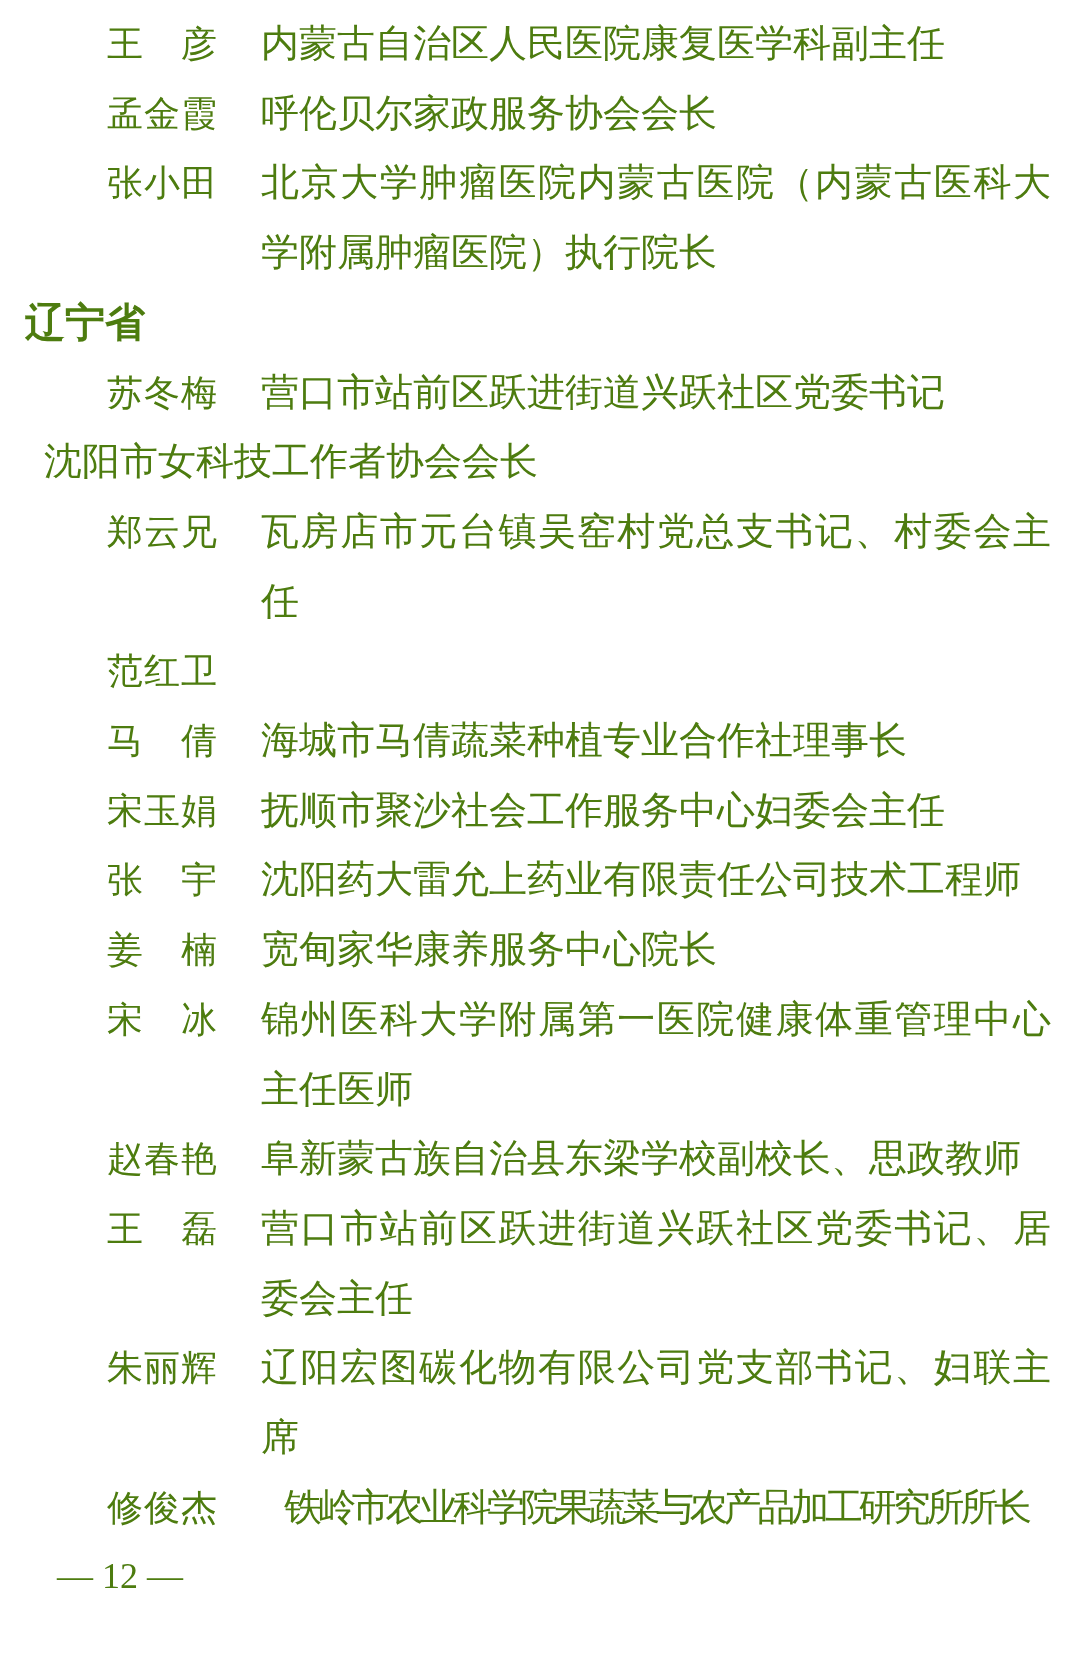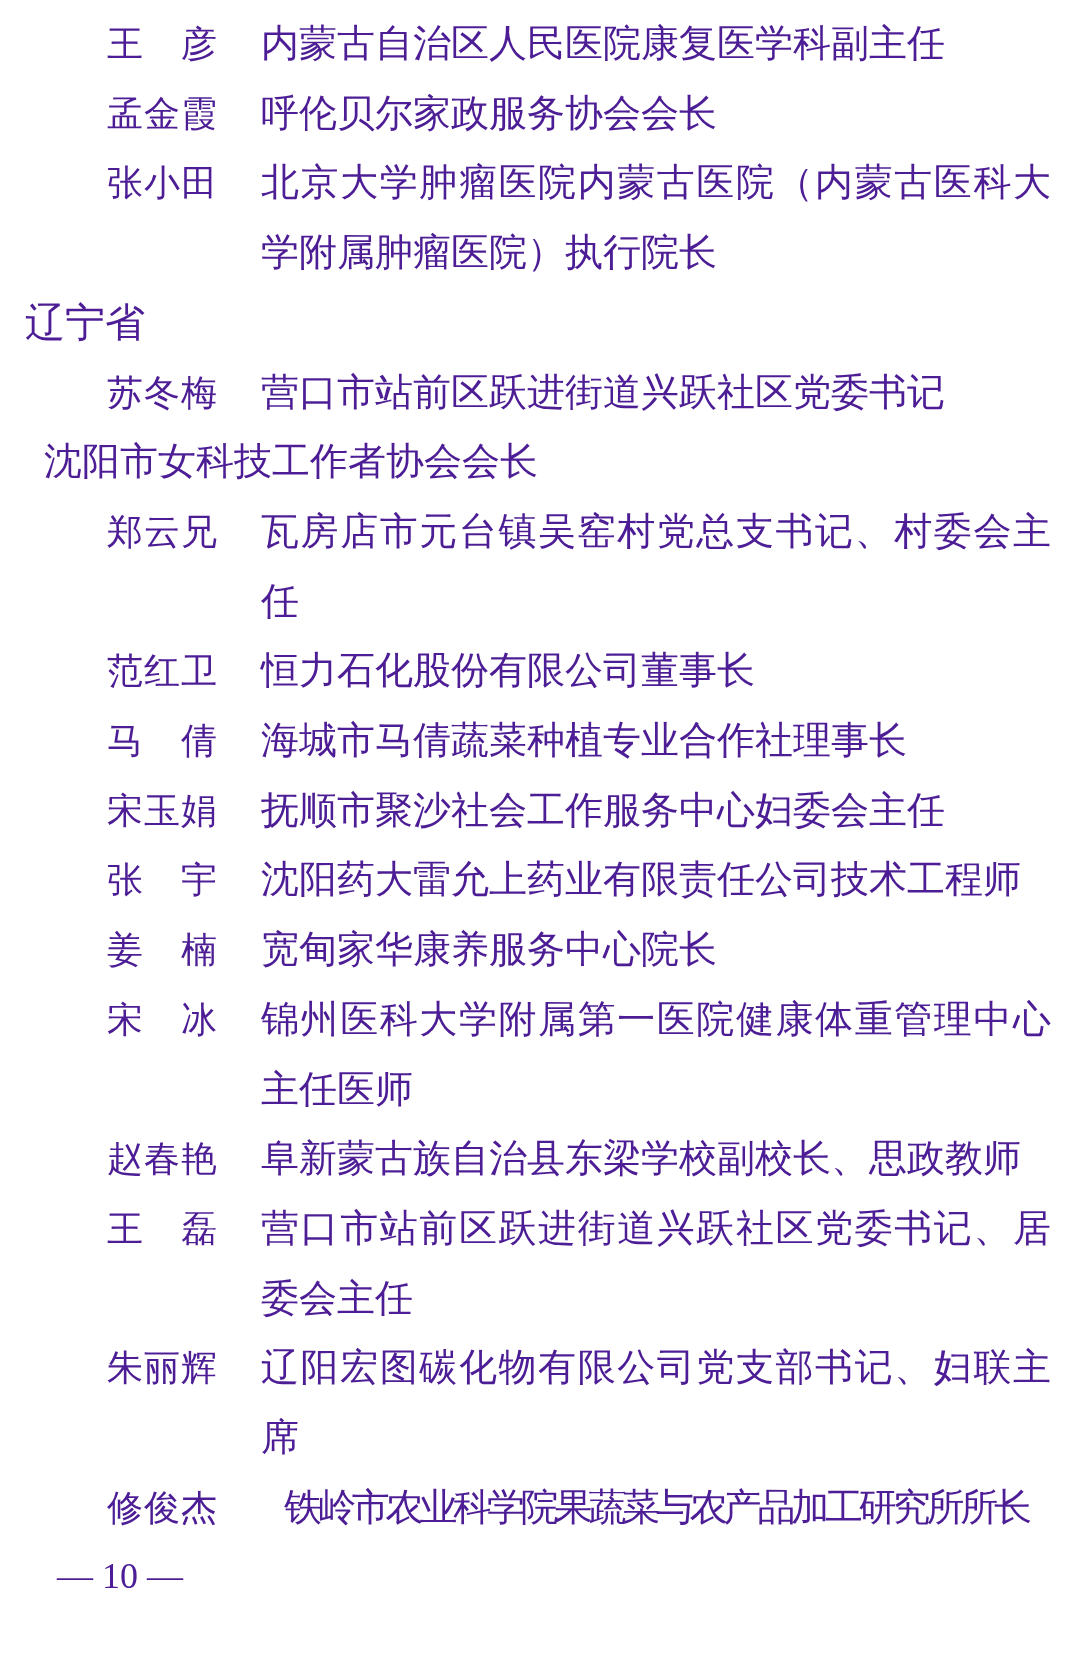"王 彦" .page { color: #4c1d95 -> #4d7c0f }
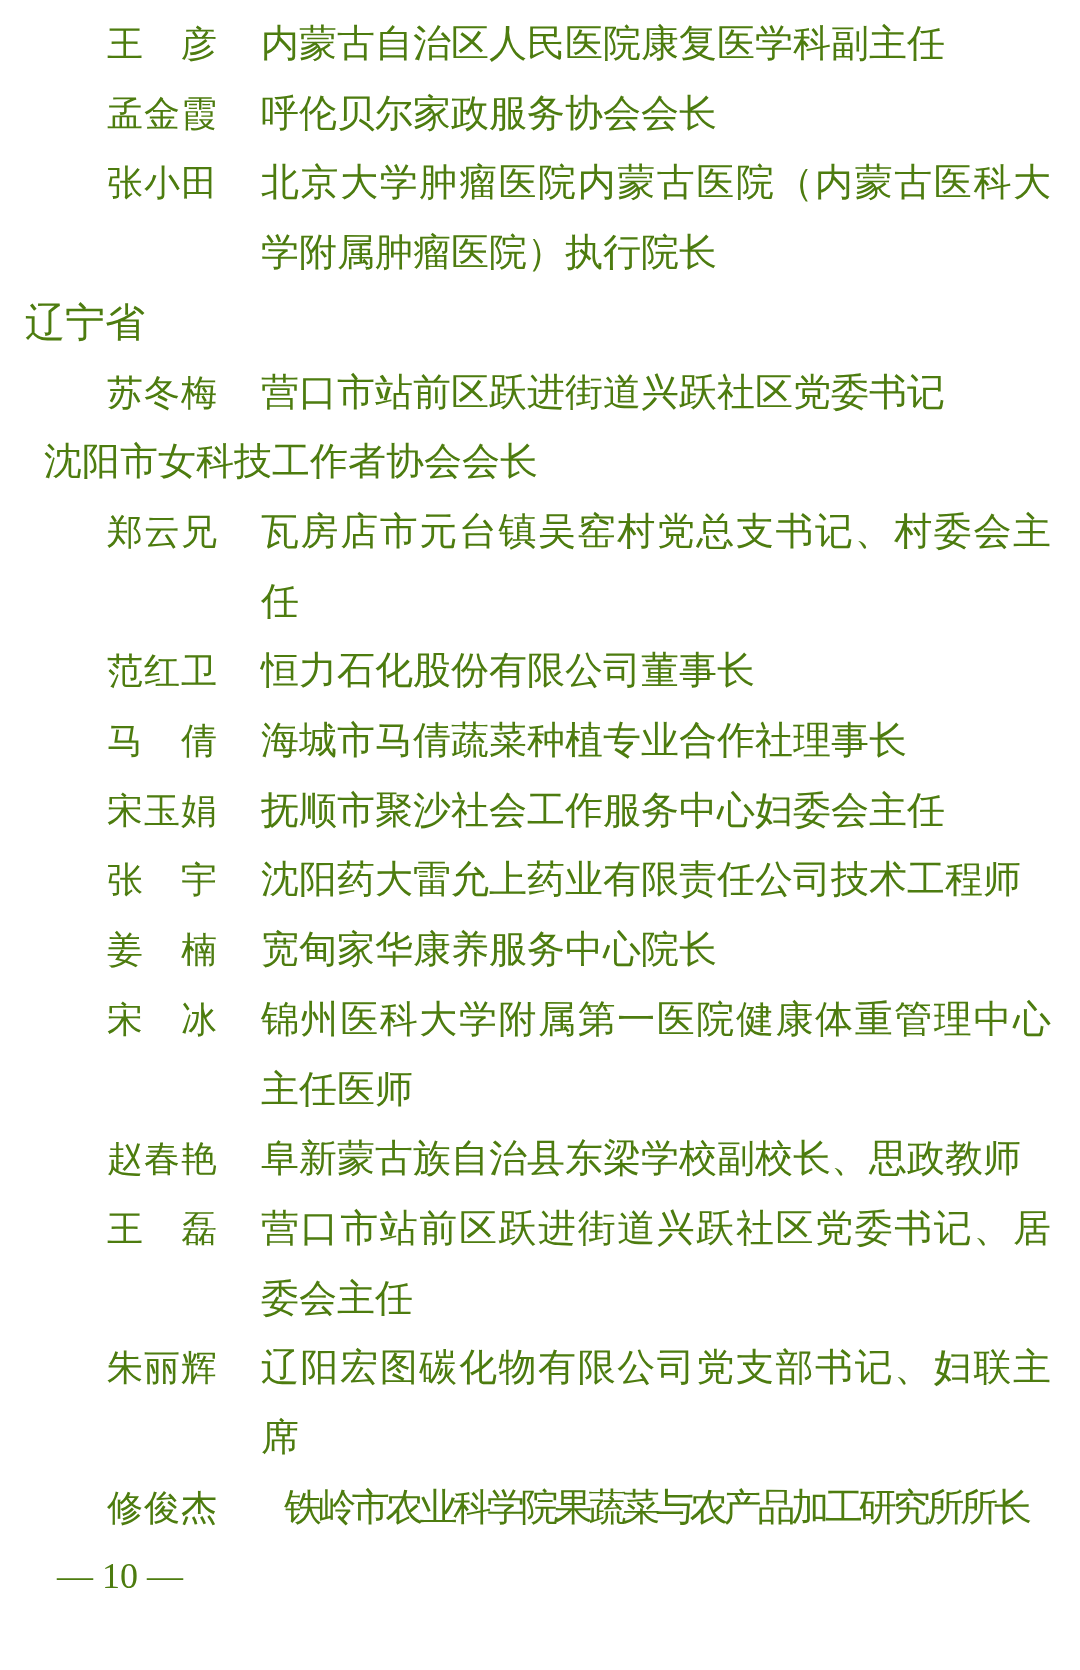"辽宁省" .section-heading { font-weight: normal -> bold }
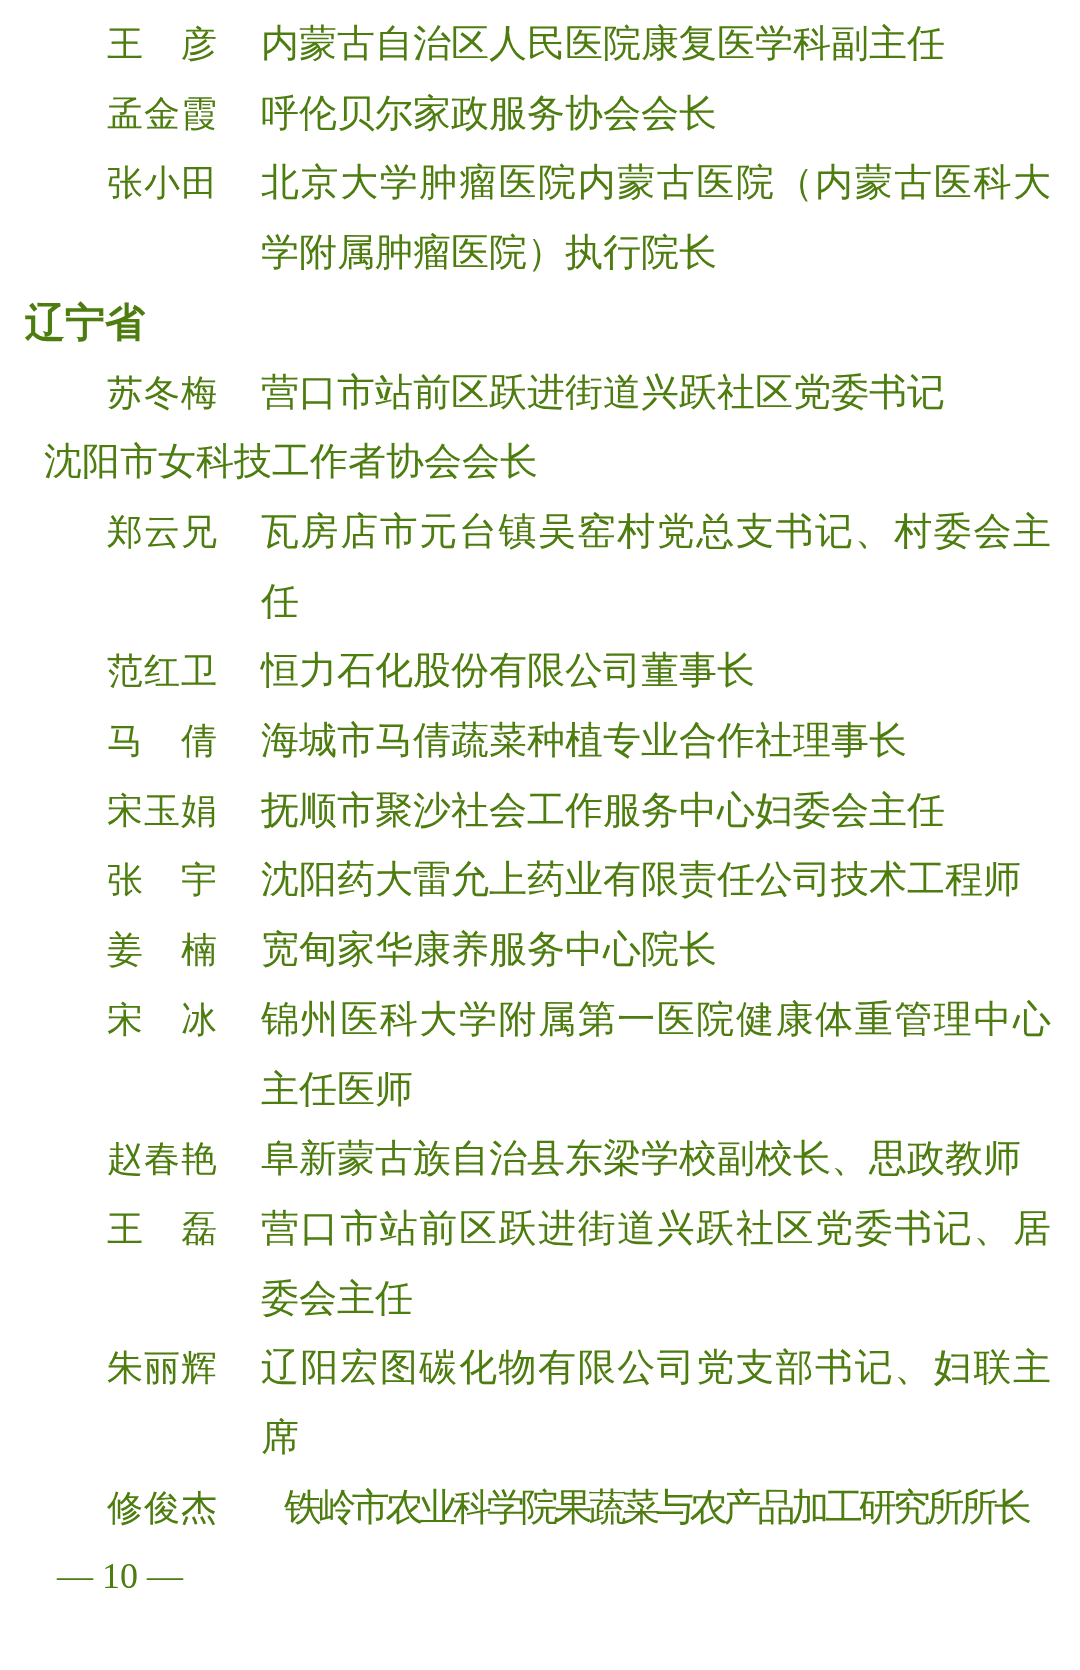"恒力石化股份有限公司董事长" span.pos { html: <span>恒力石化股份有限公司董事长</span> -> none }
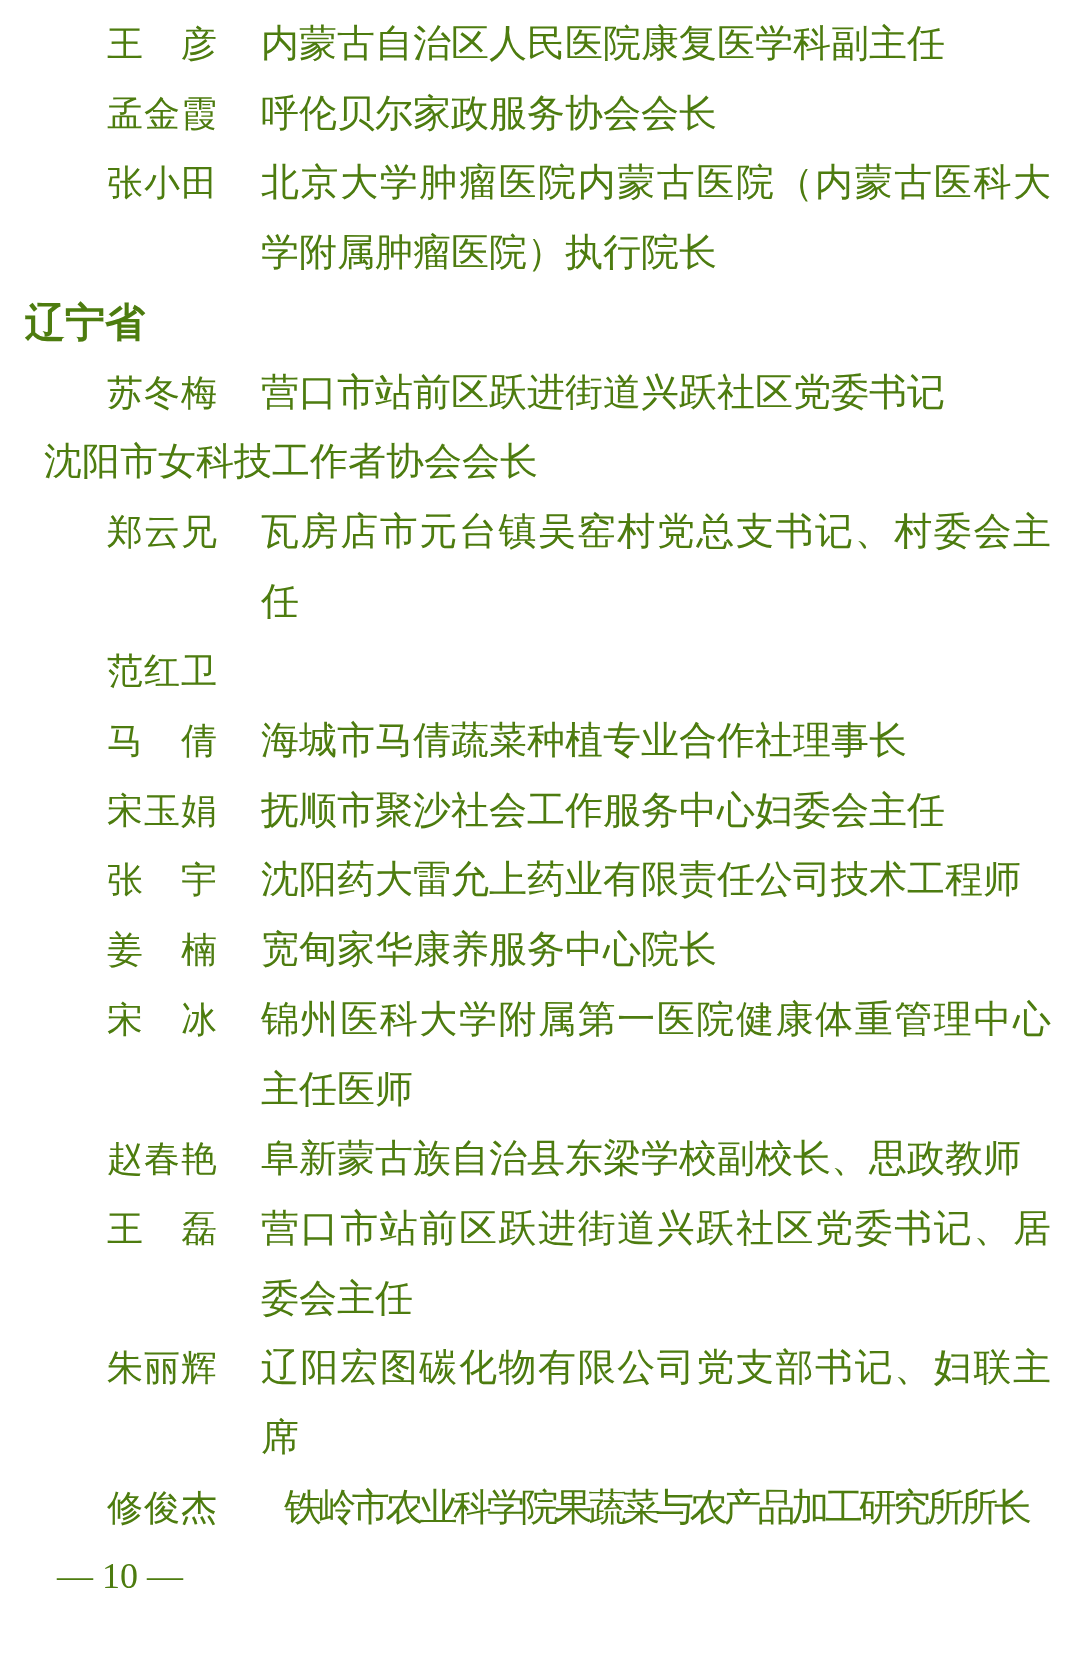"— 10 —" div.footer { text: 10 -> 12 }
